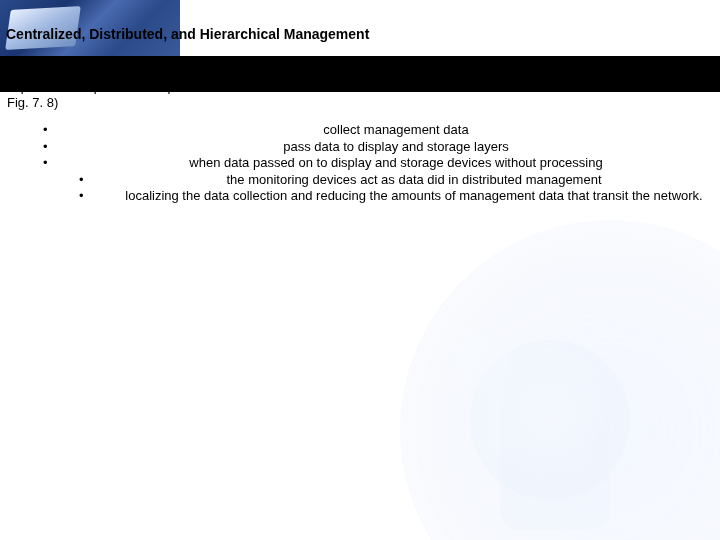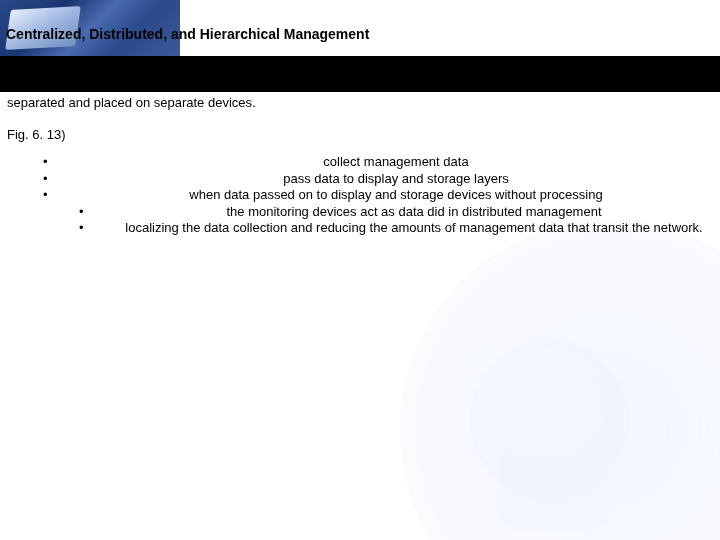"separated and placed on separate" .body-text { margin-top: 16px -> 0 }
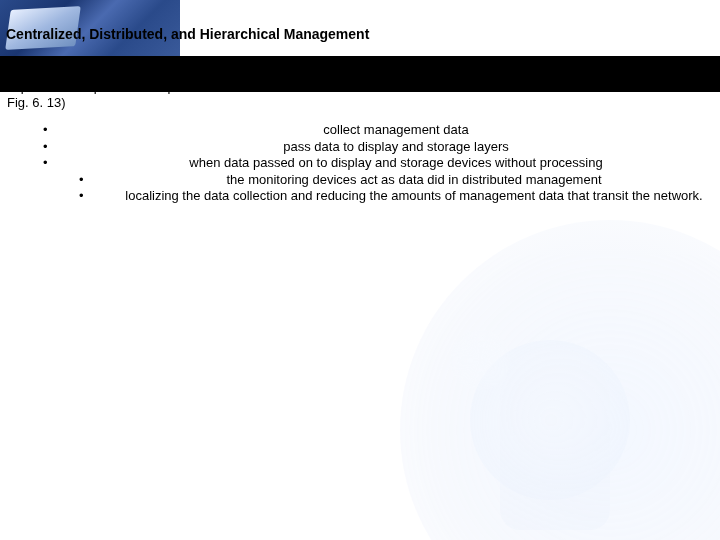"Fig. 6. 13)" div.body-text { text: 6. 13 -> 7. 8 }
